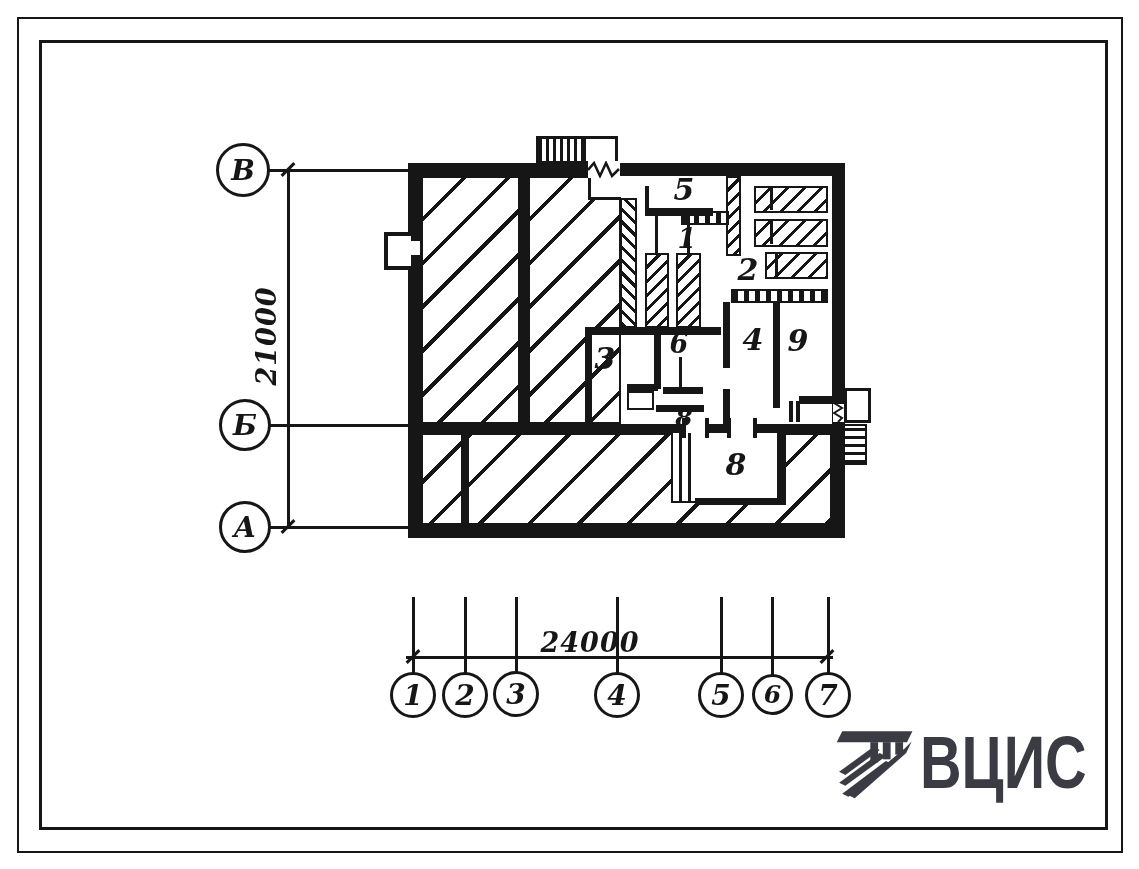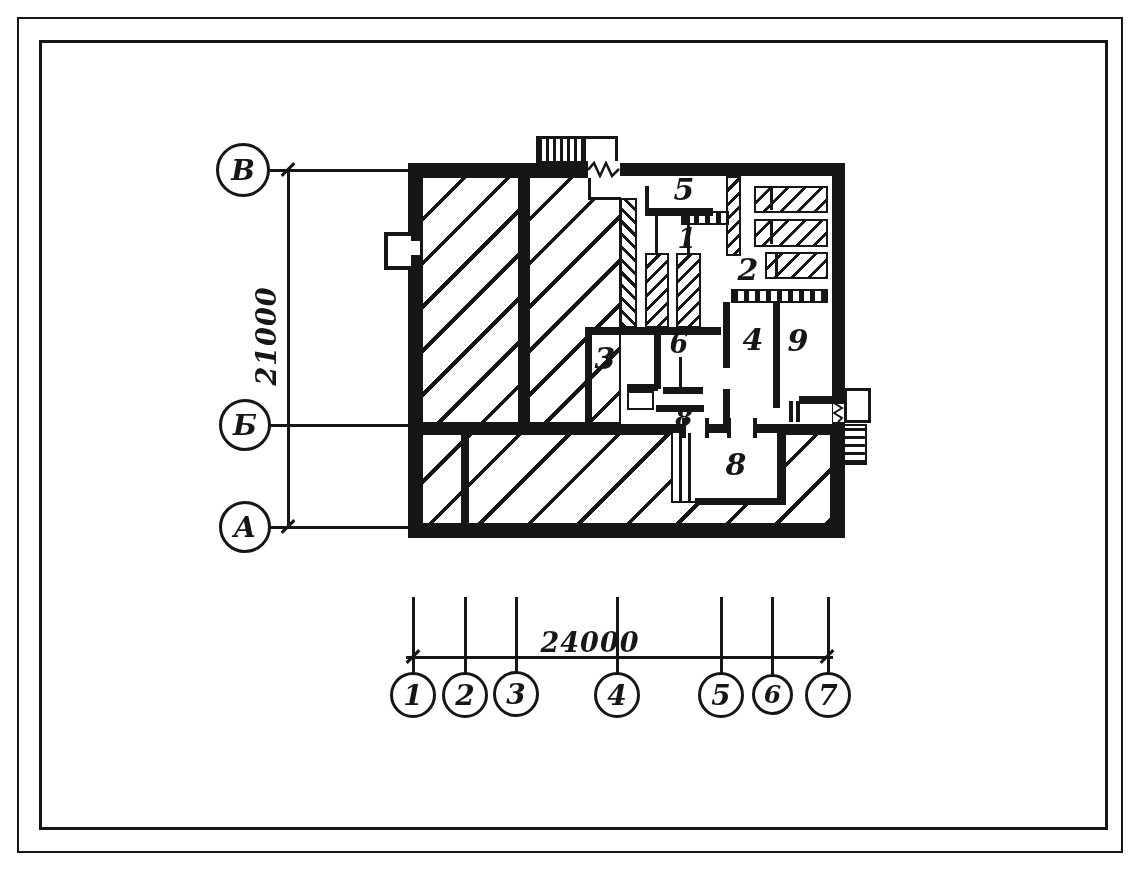"ВЦИС" div.abs { html: none -> <div> <svg> <g> <polygon></polygon> <polygon></polygon> <polygon></polygon> <polygon></polygon> <polygon></polygon> <polygon></polygon> <polygon></polygon> <polygon></polygon> </g> </svg> <div>ВЦИС</div> </div> }
